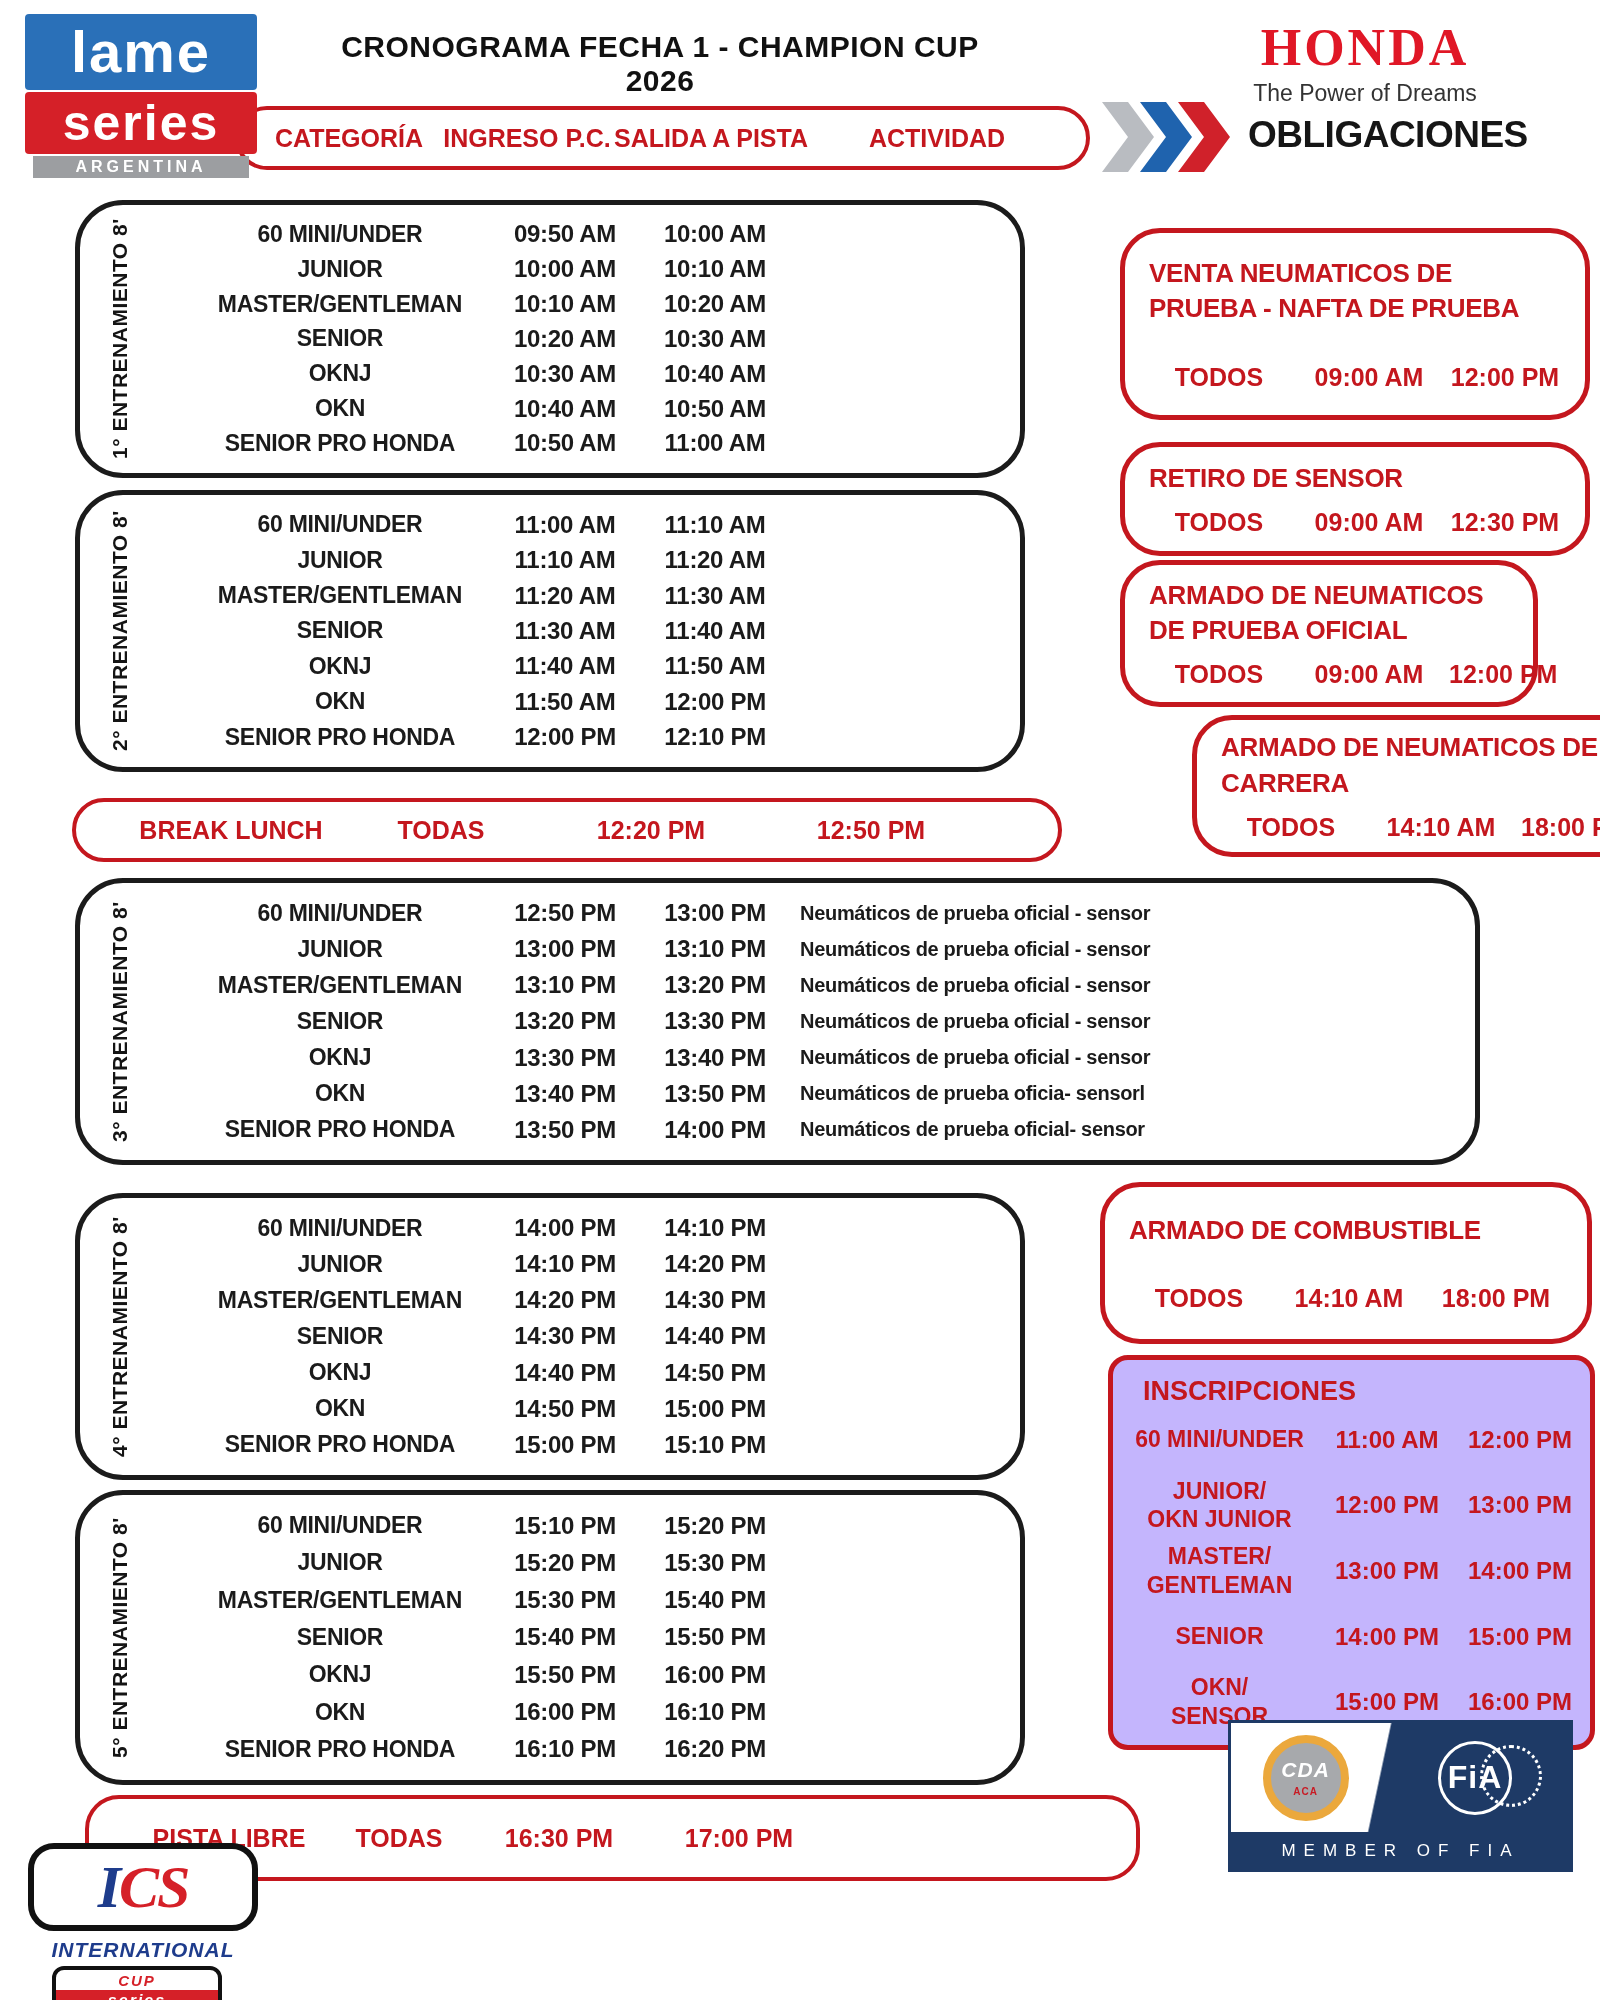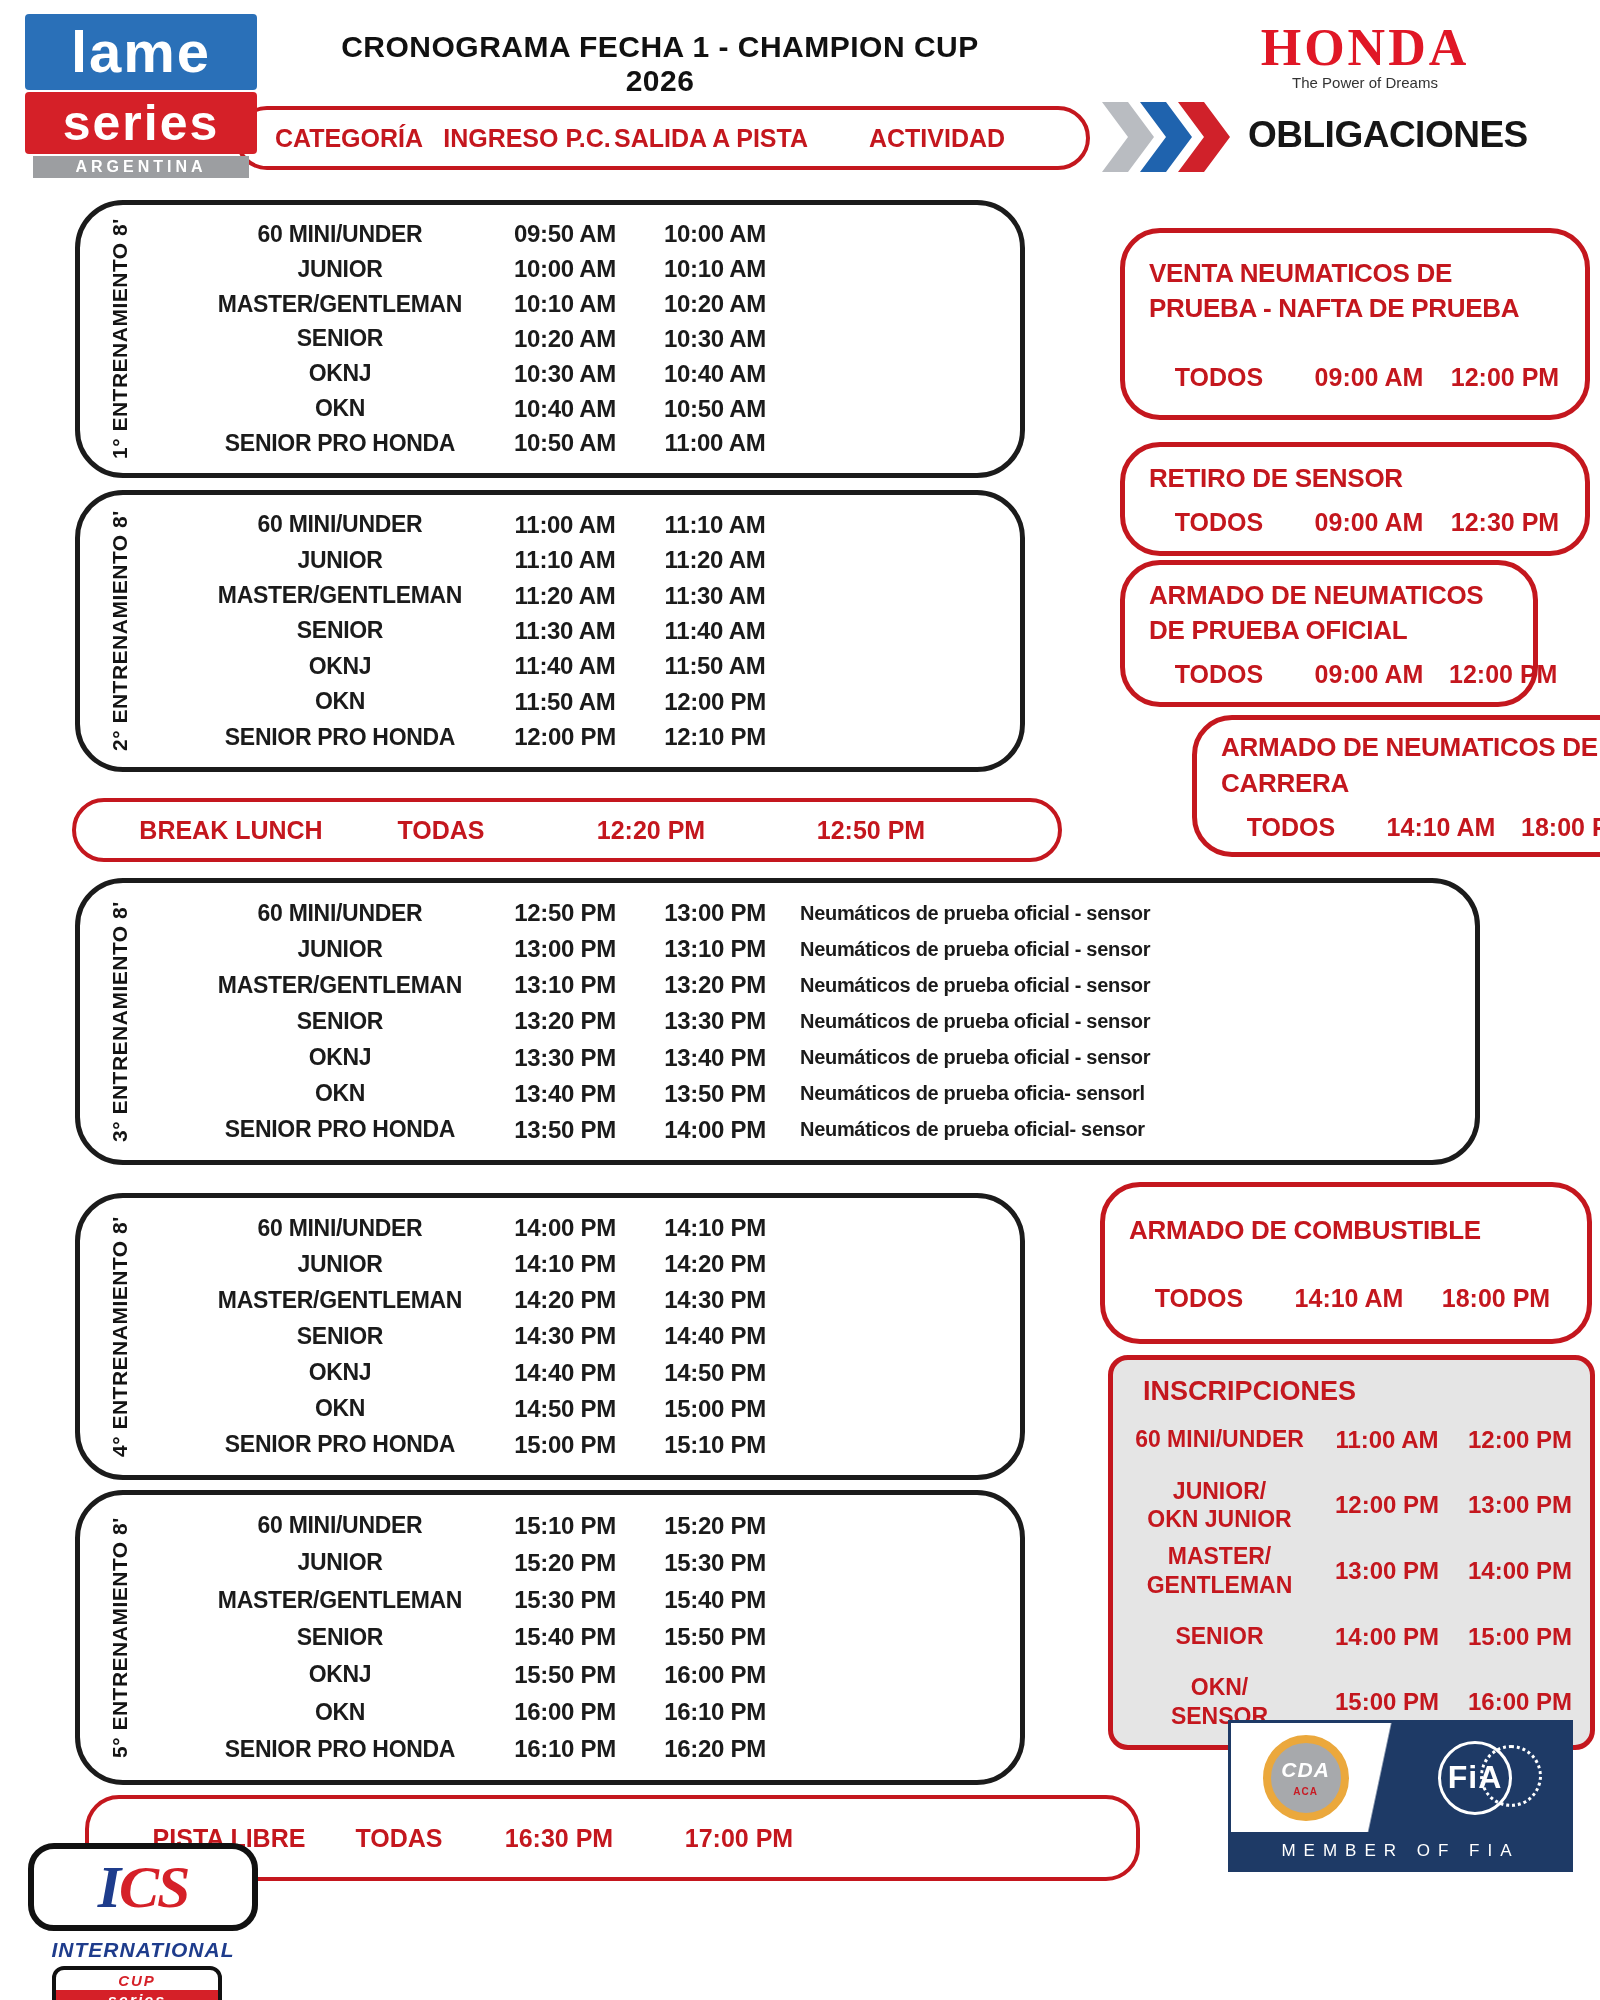"The Power of Dreams" .honda-tag { font-size: 15px -> 23px; margin-top: 0 -> 6px }
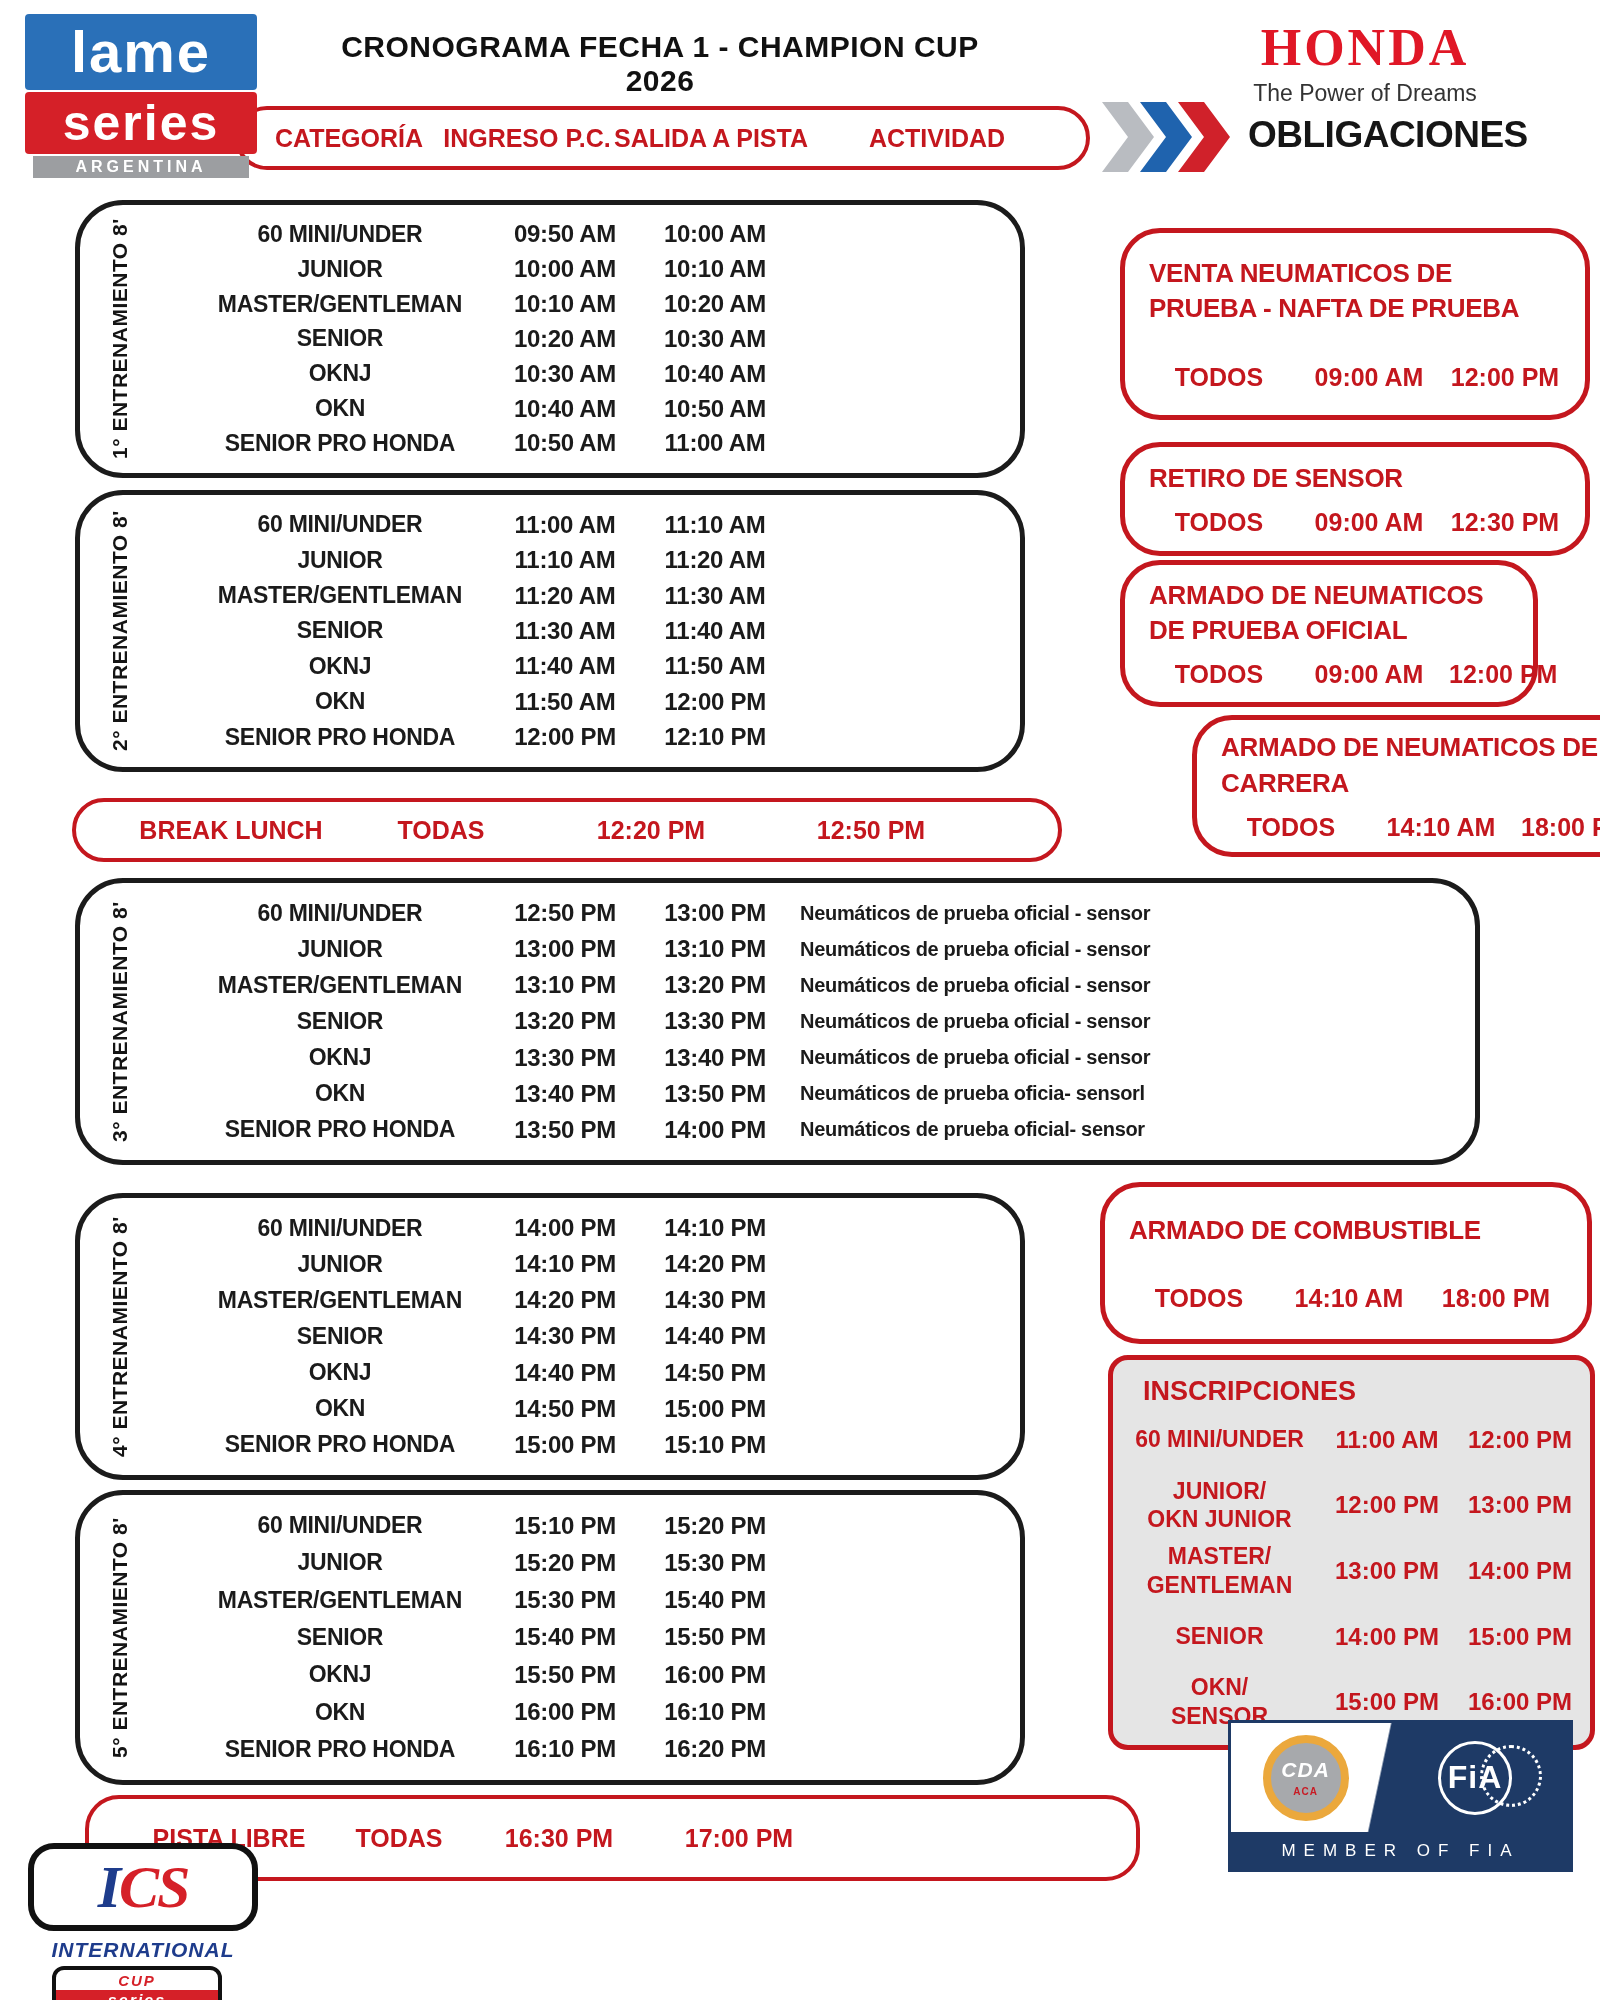"INSCRIPCIONES" .ins-box { background: #e5e5e5 -> #c4b5fd }
